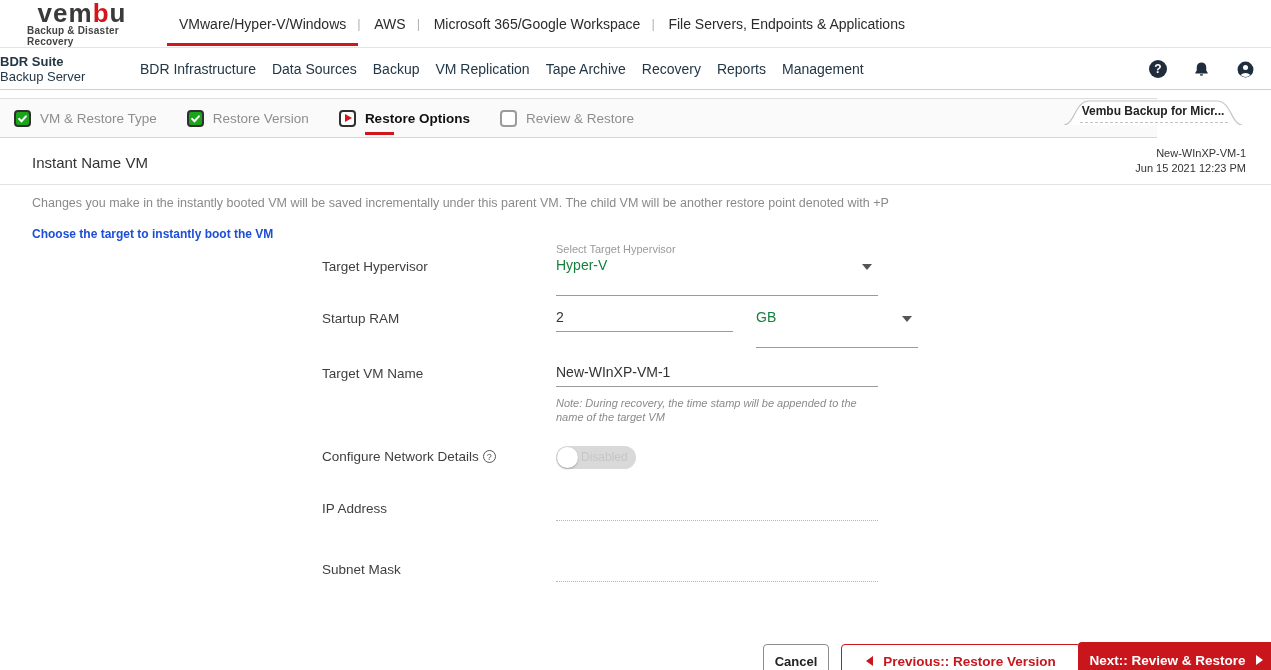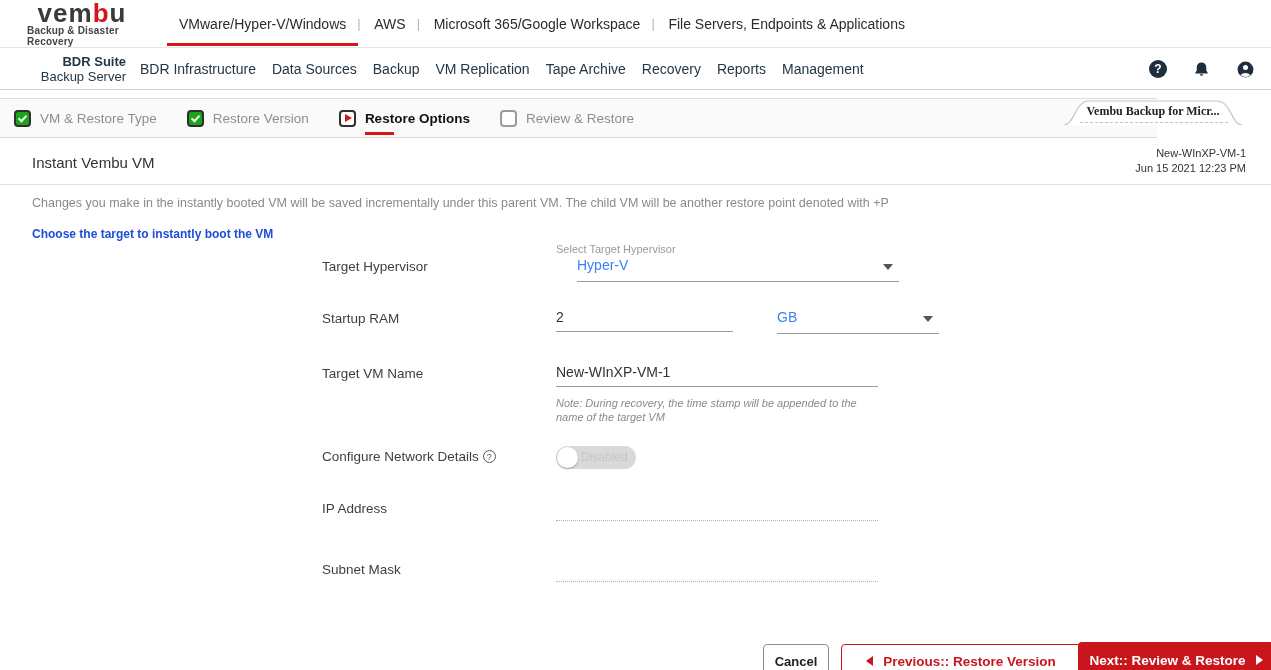"BDR Suite" .suite { padding-left: 28px -> none; text-align: right -> left }
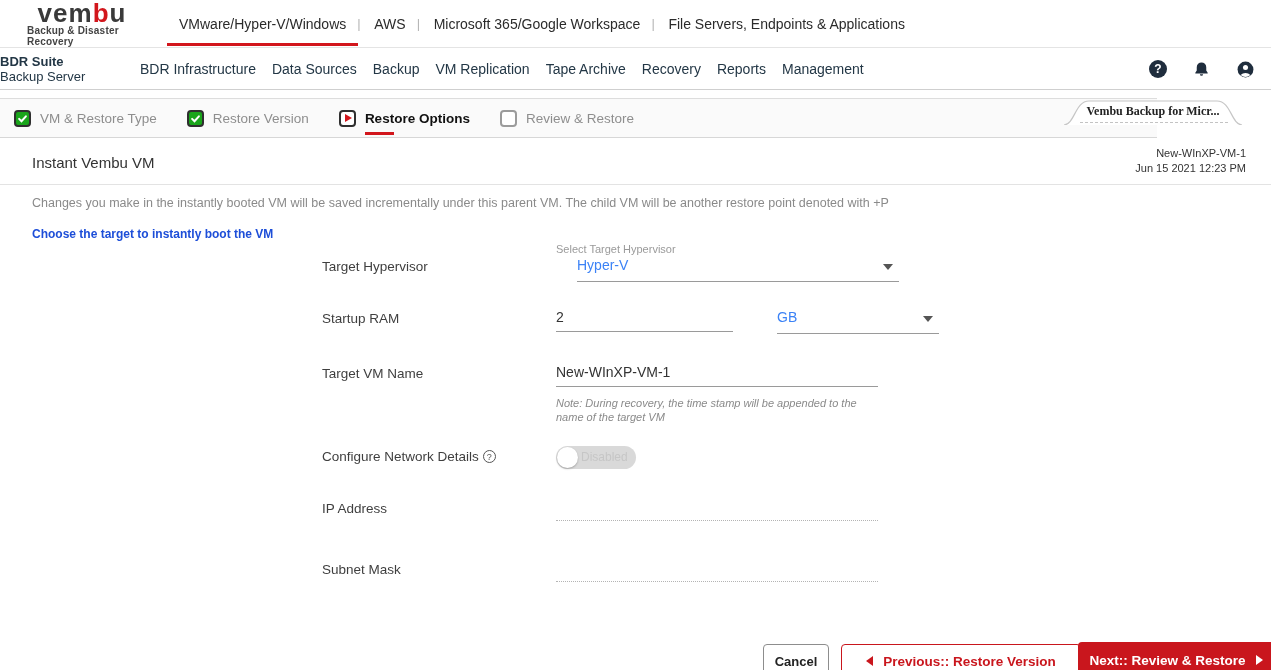"Vembu Backup for Micr..." .folder-tab .tab-label { font-family: Liberation Serif, serif -> none }
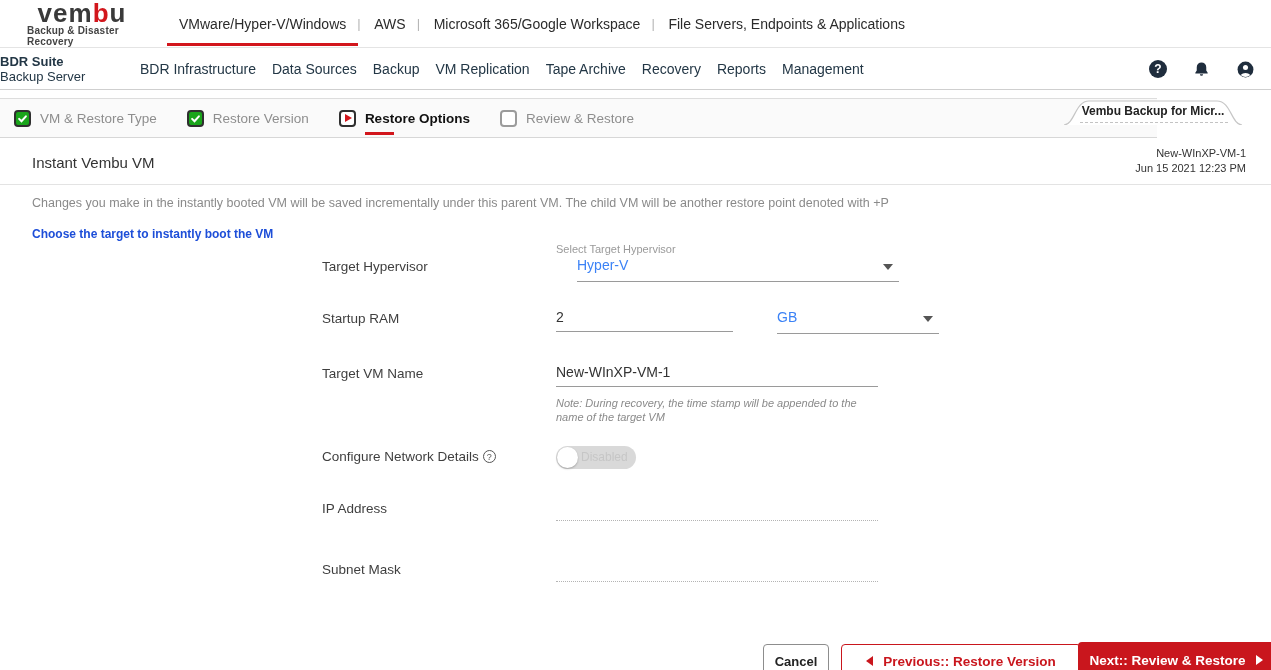"Instant Vembu VM" div.sec-title { text: Vembu -> Name }
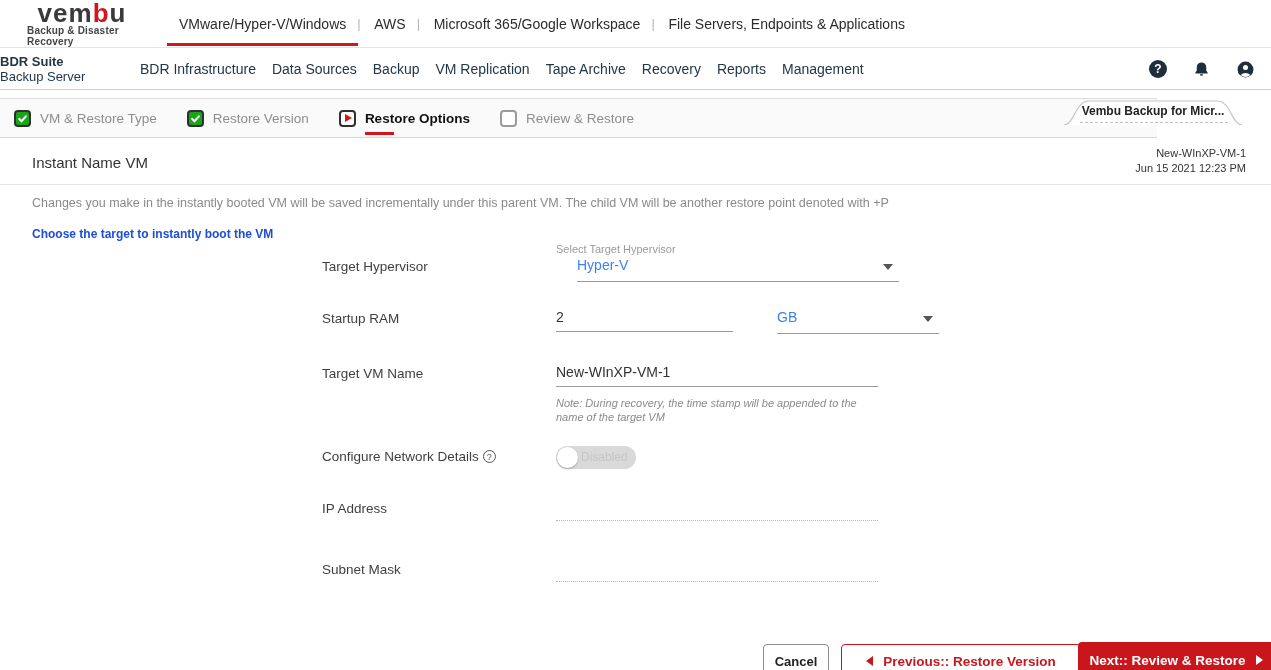"Hyper-V" .u-field { color: #3b82f6 -> #15803d; margin-left: 21px -> none; padding-bottom: 8px -> 22px }
